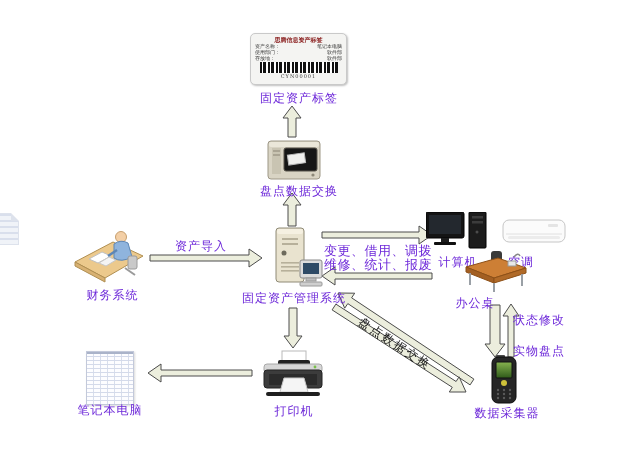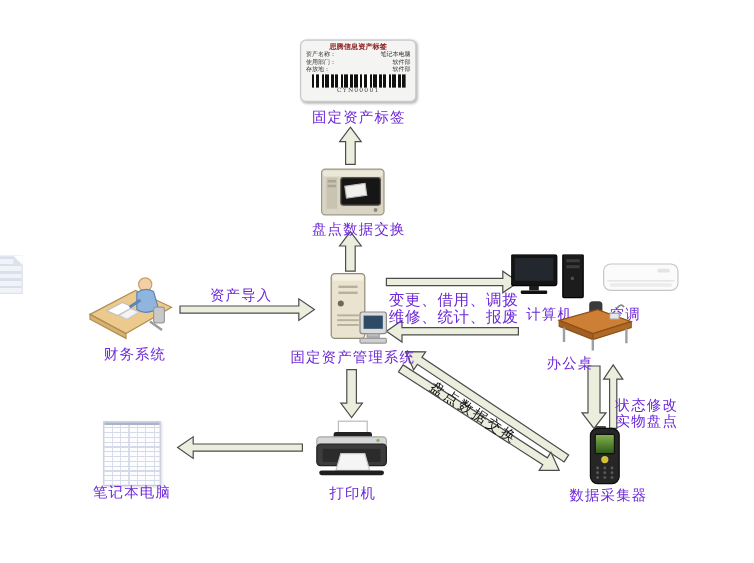"状态修改" div.lbl { top: 331px -> 313px }
